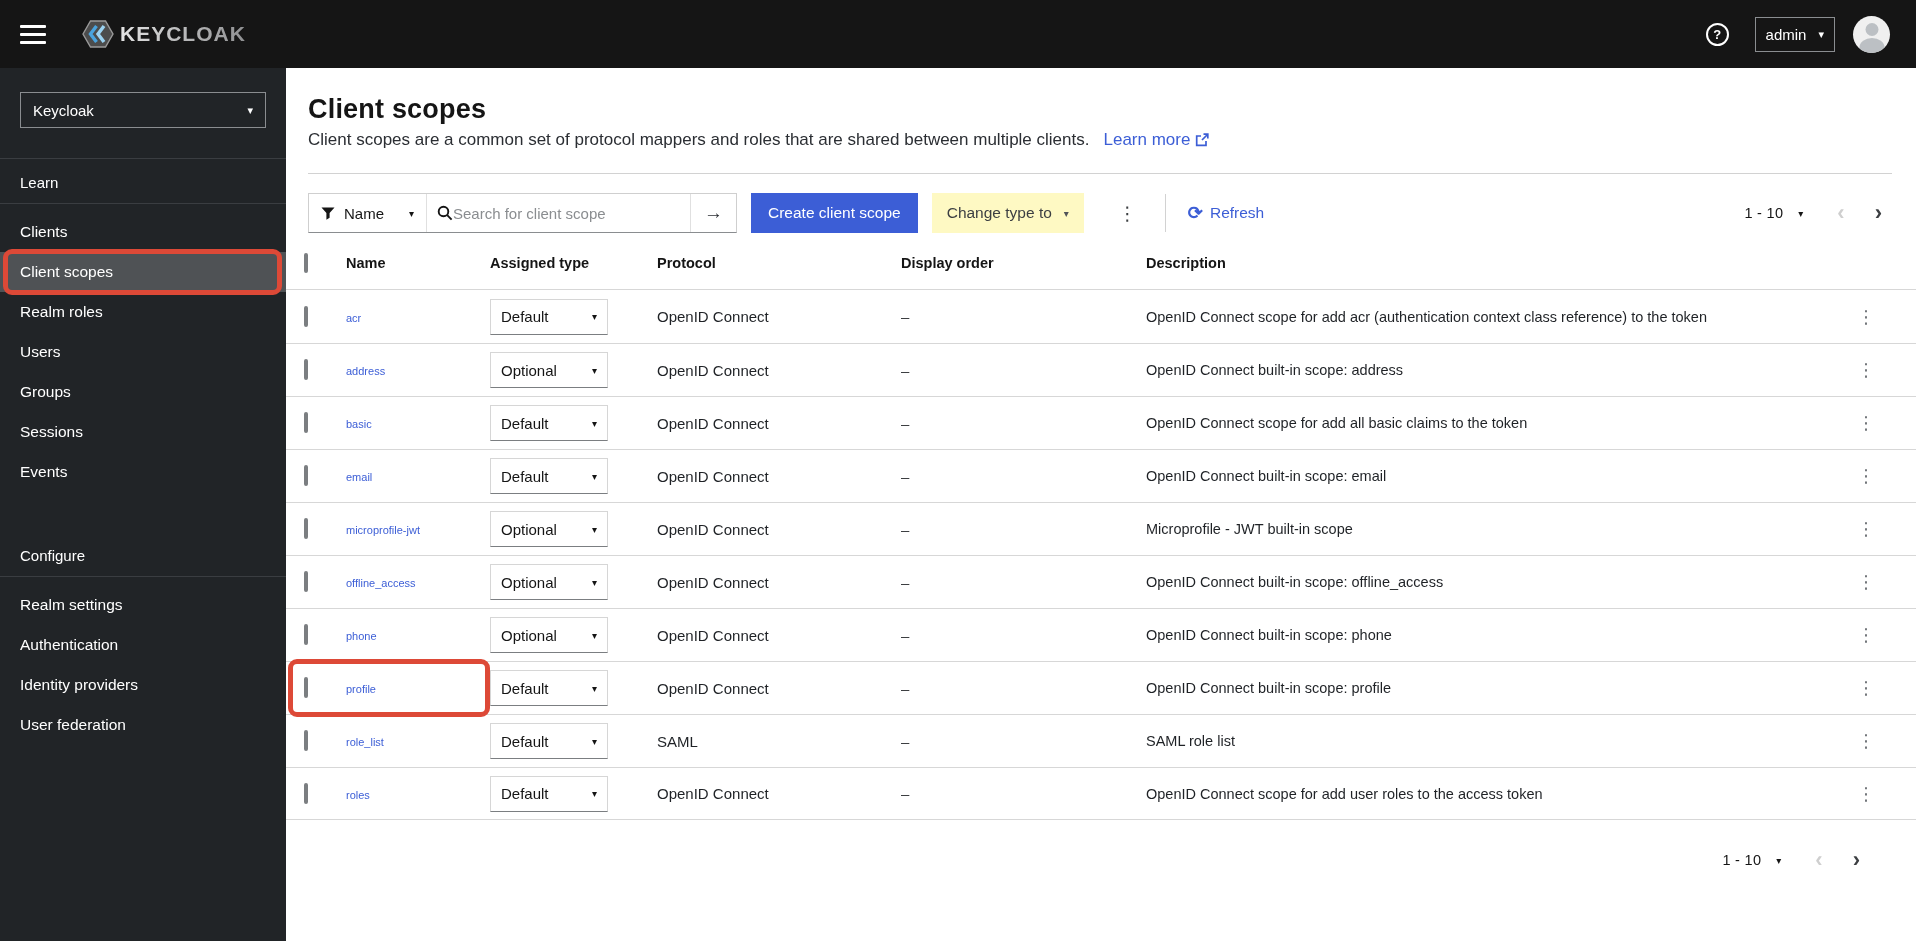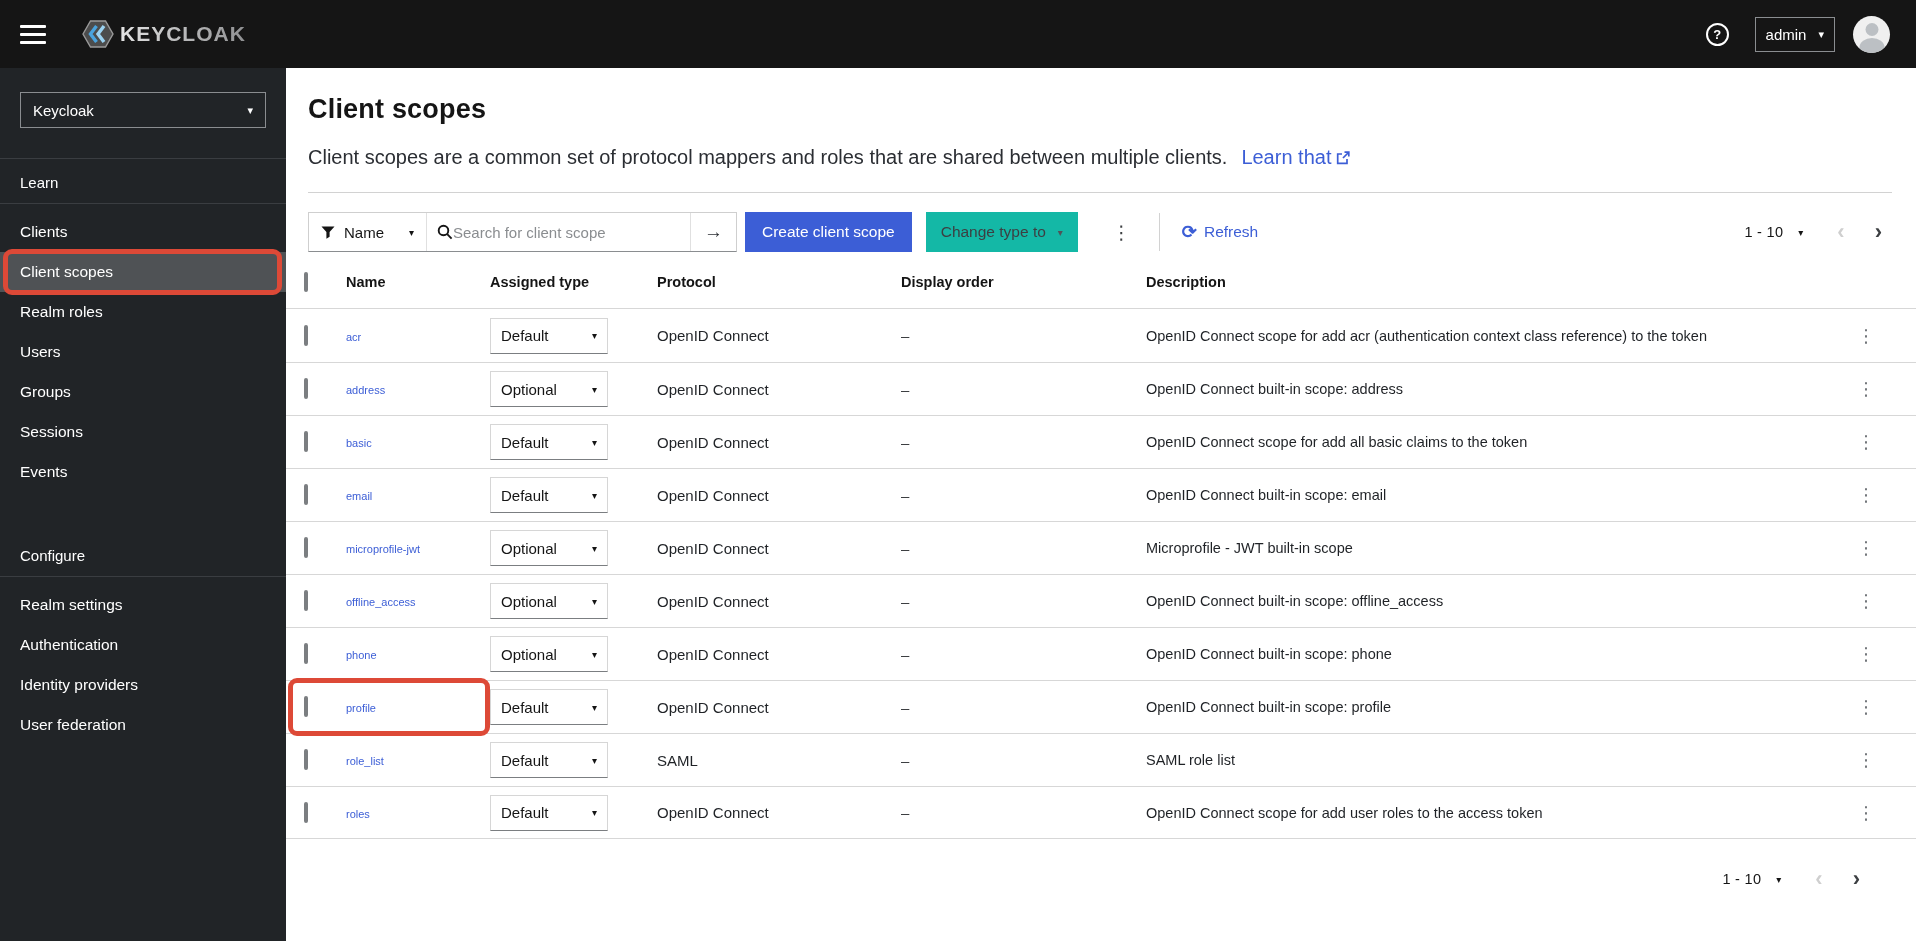"Client scopes are a common" .page-desc { font-size: 20px -> 17px; margin-top: 21px -> 5px }
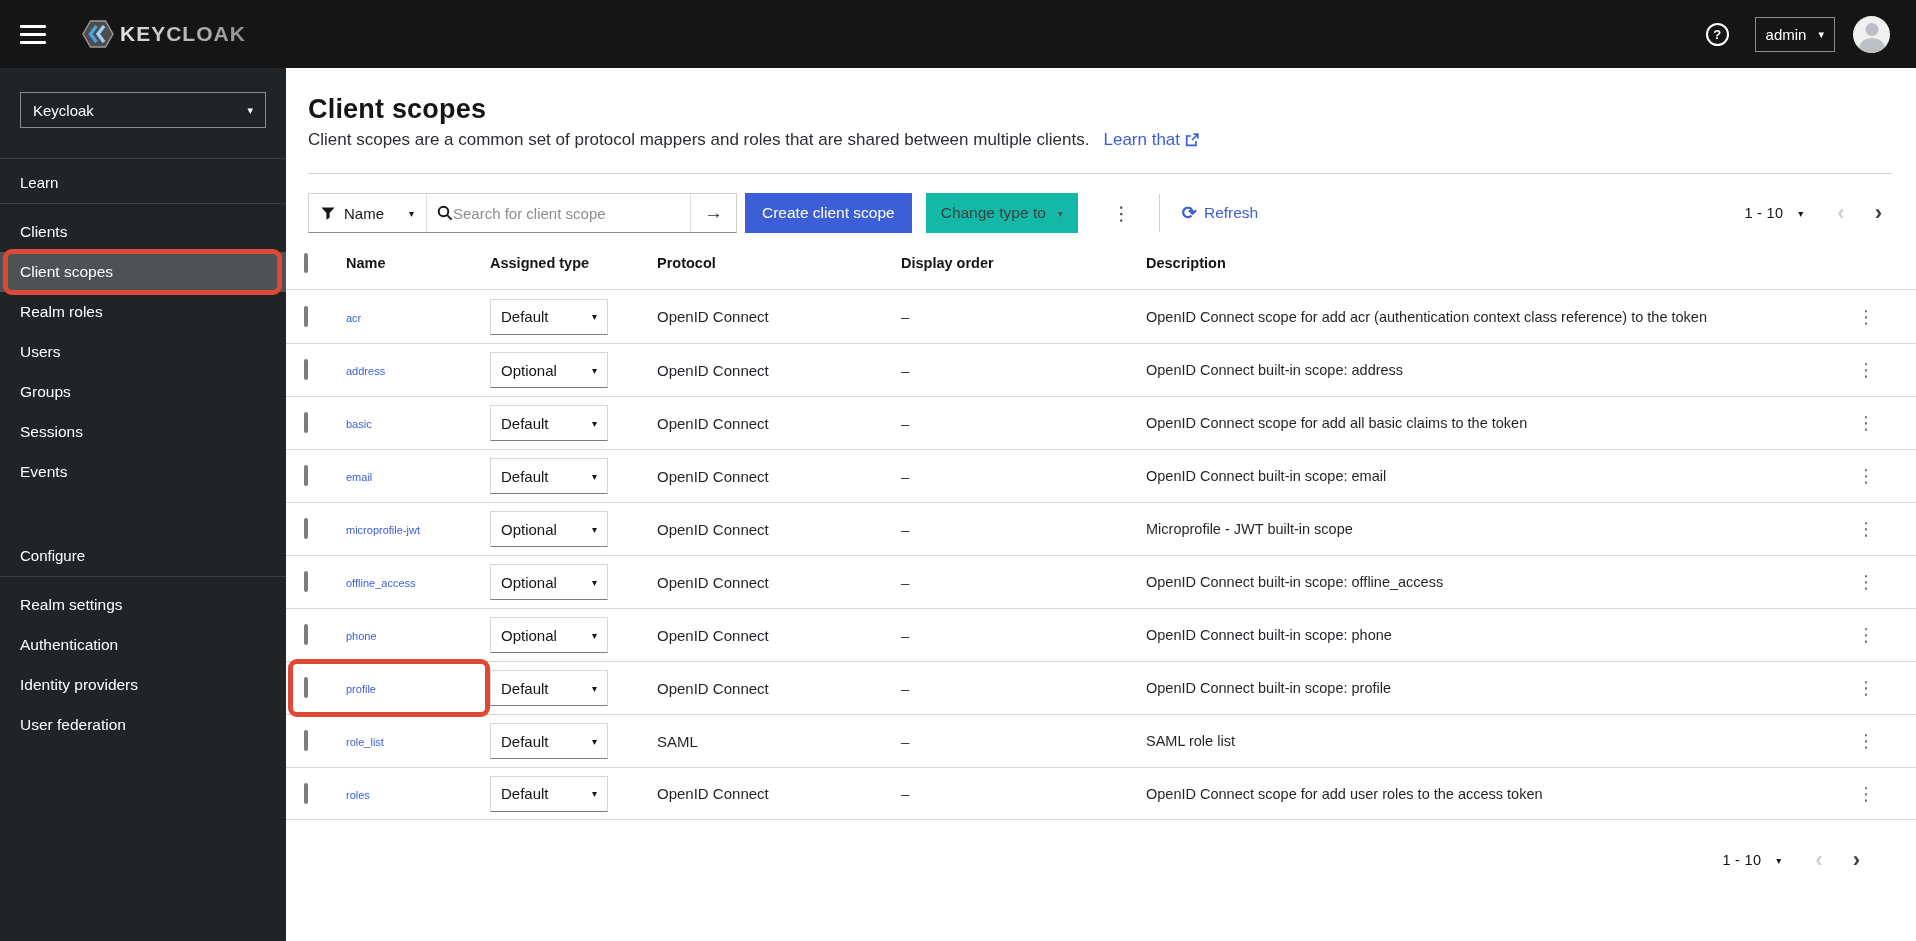"Learn that" span { text: that -> more }
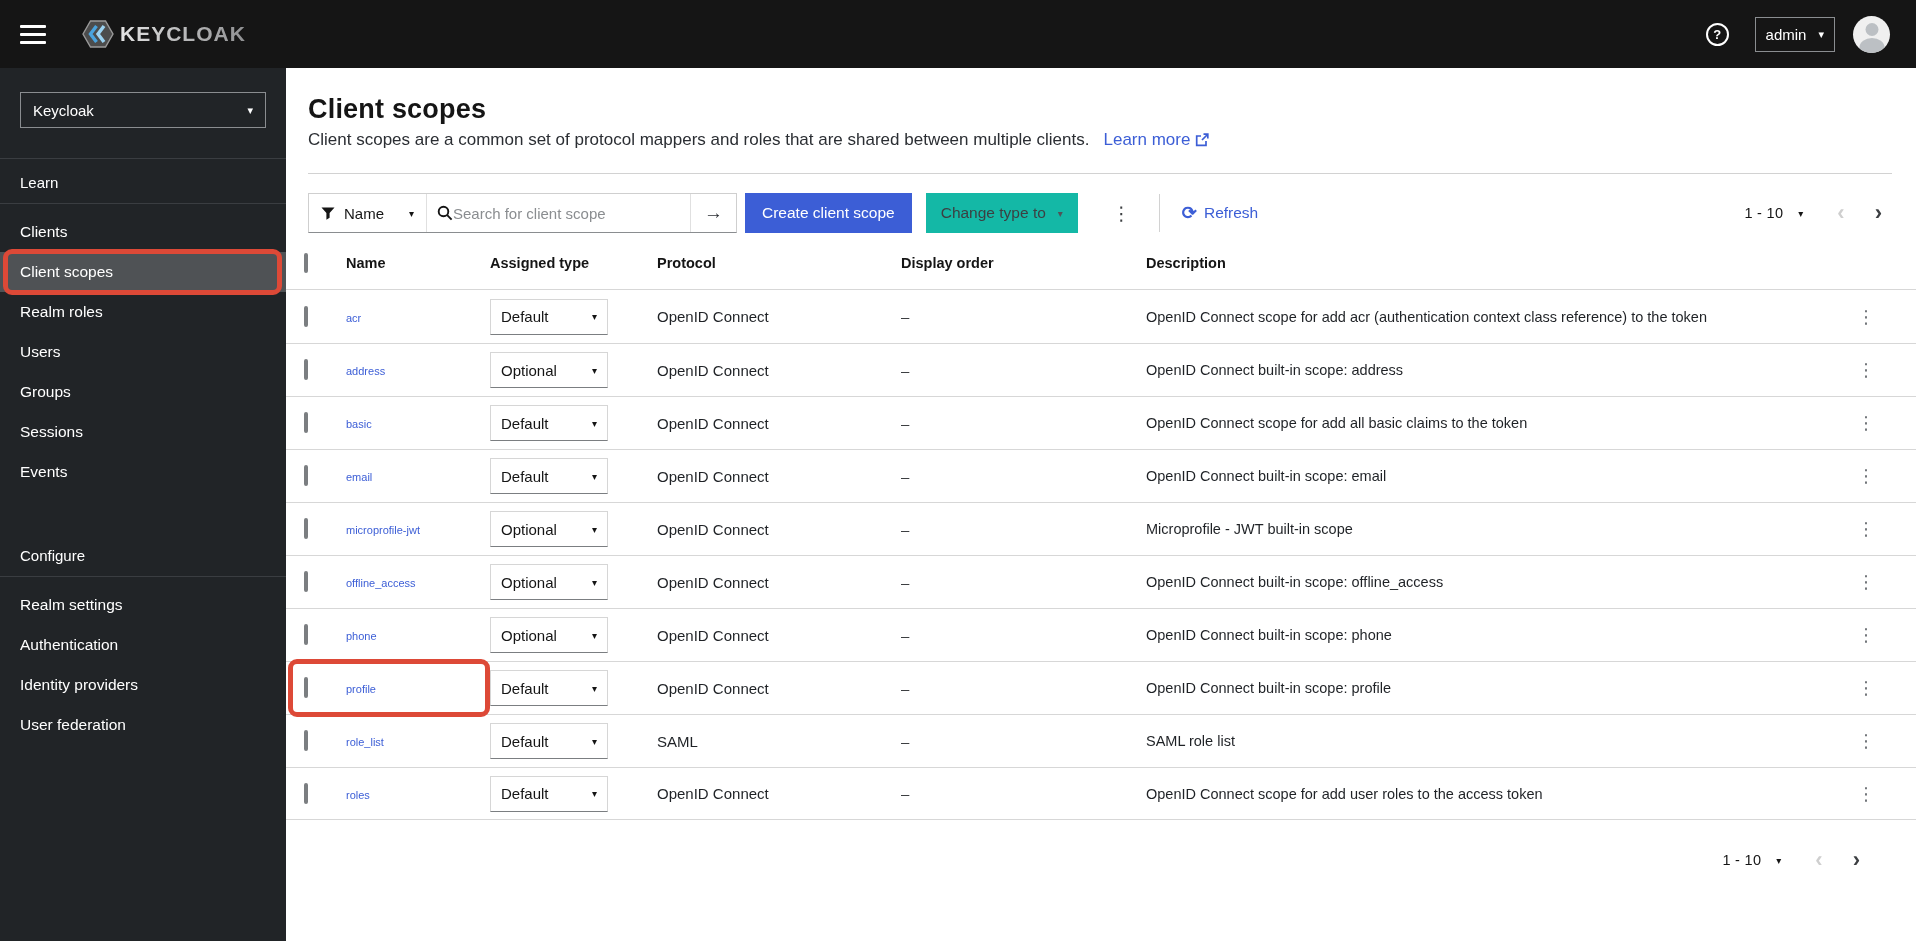"Create client scope" .btn-primary { margin-left: 8px -> 14px }
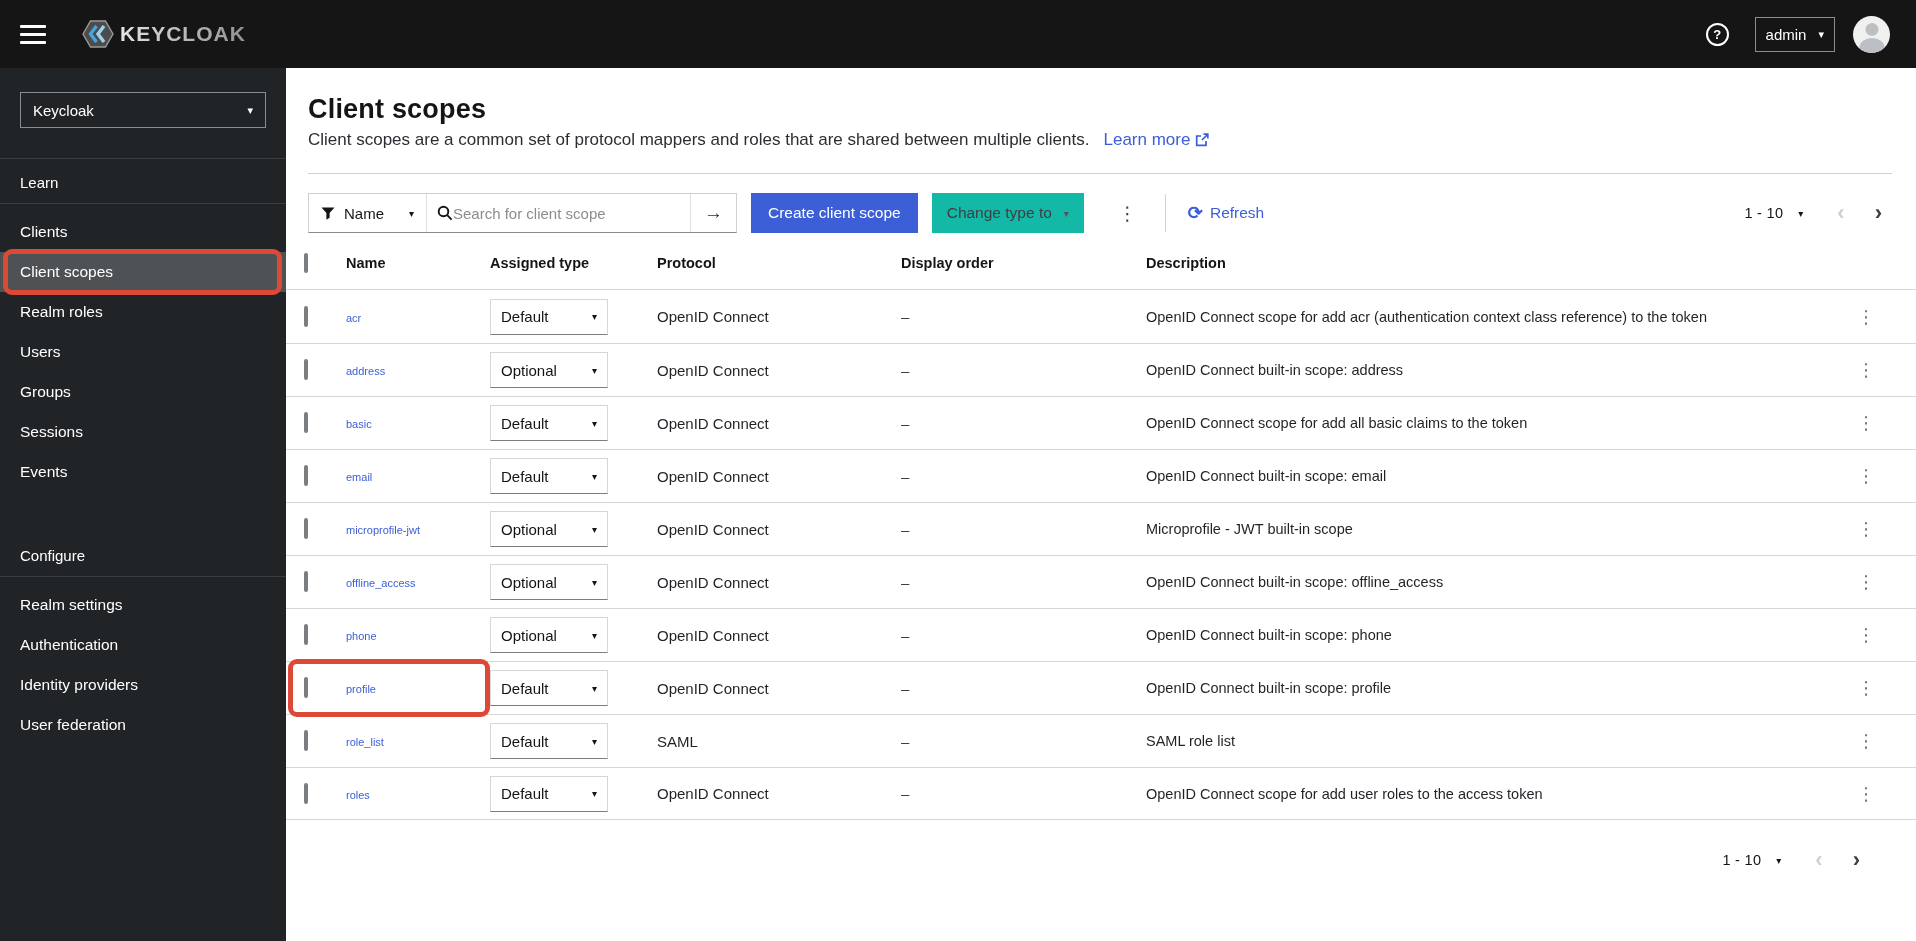"Change type to" .btn-gray { background: #14b8a6 -> #fef9c3 }
